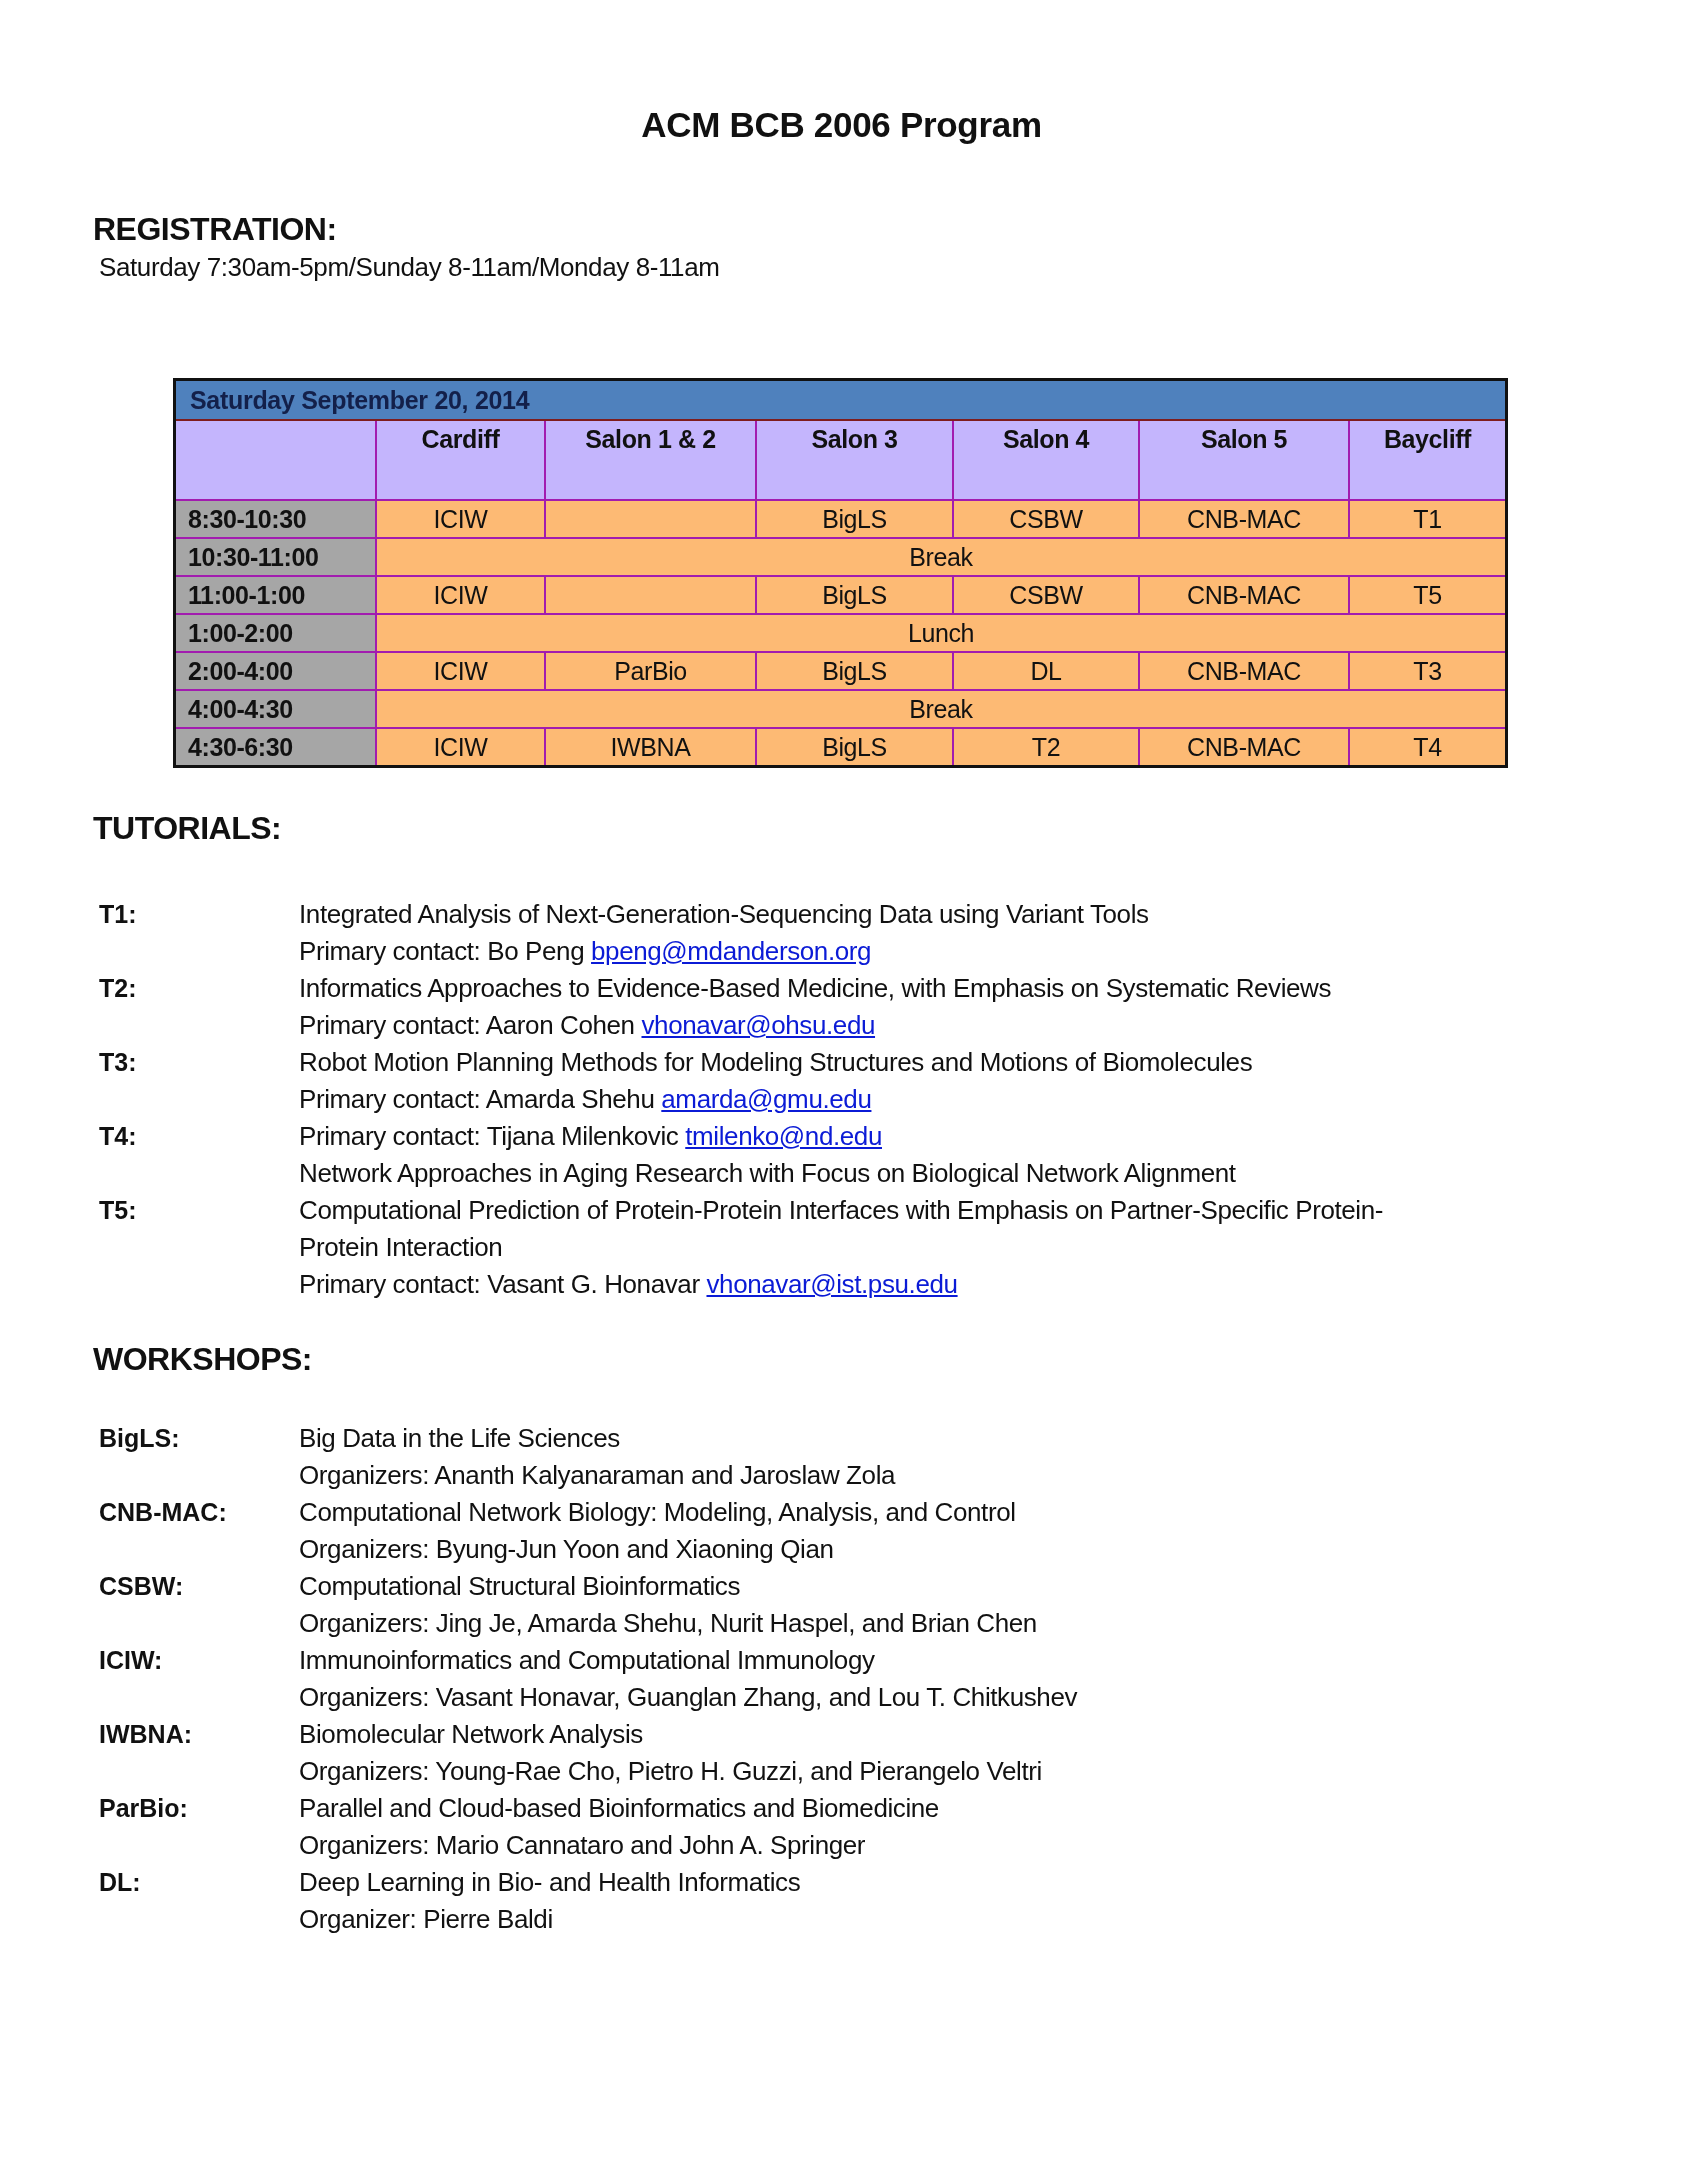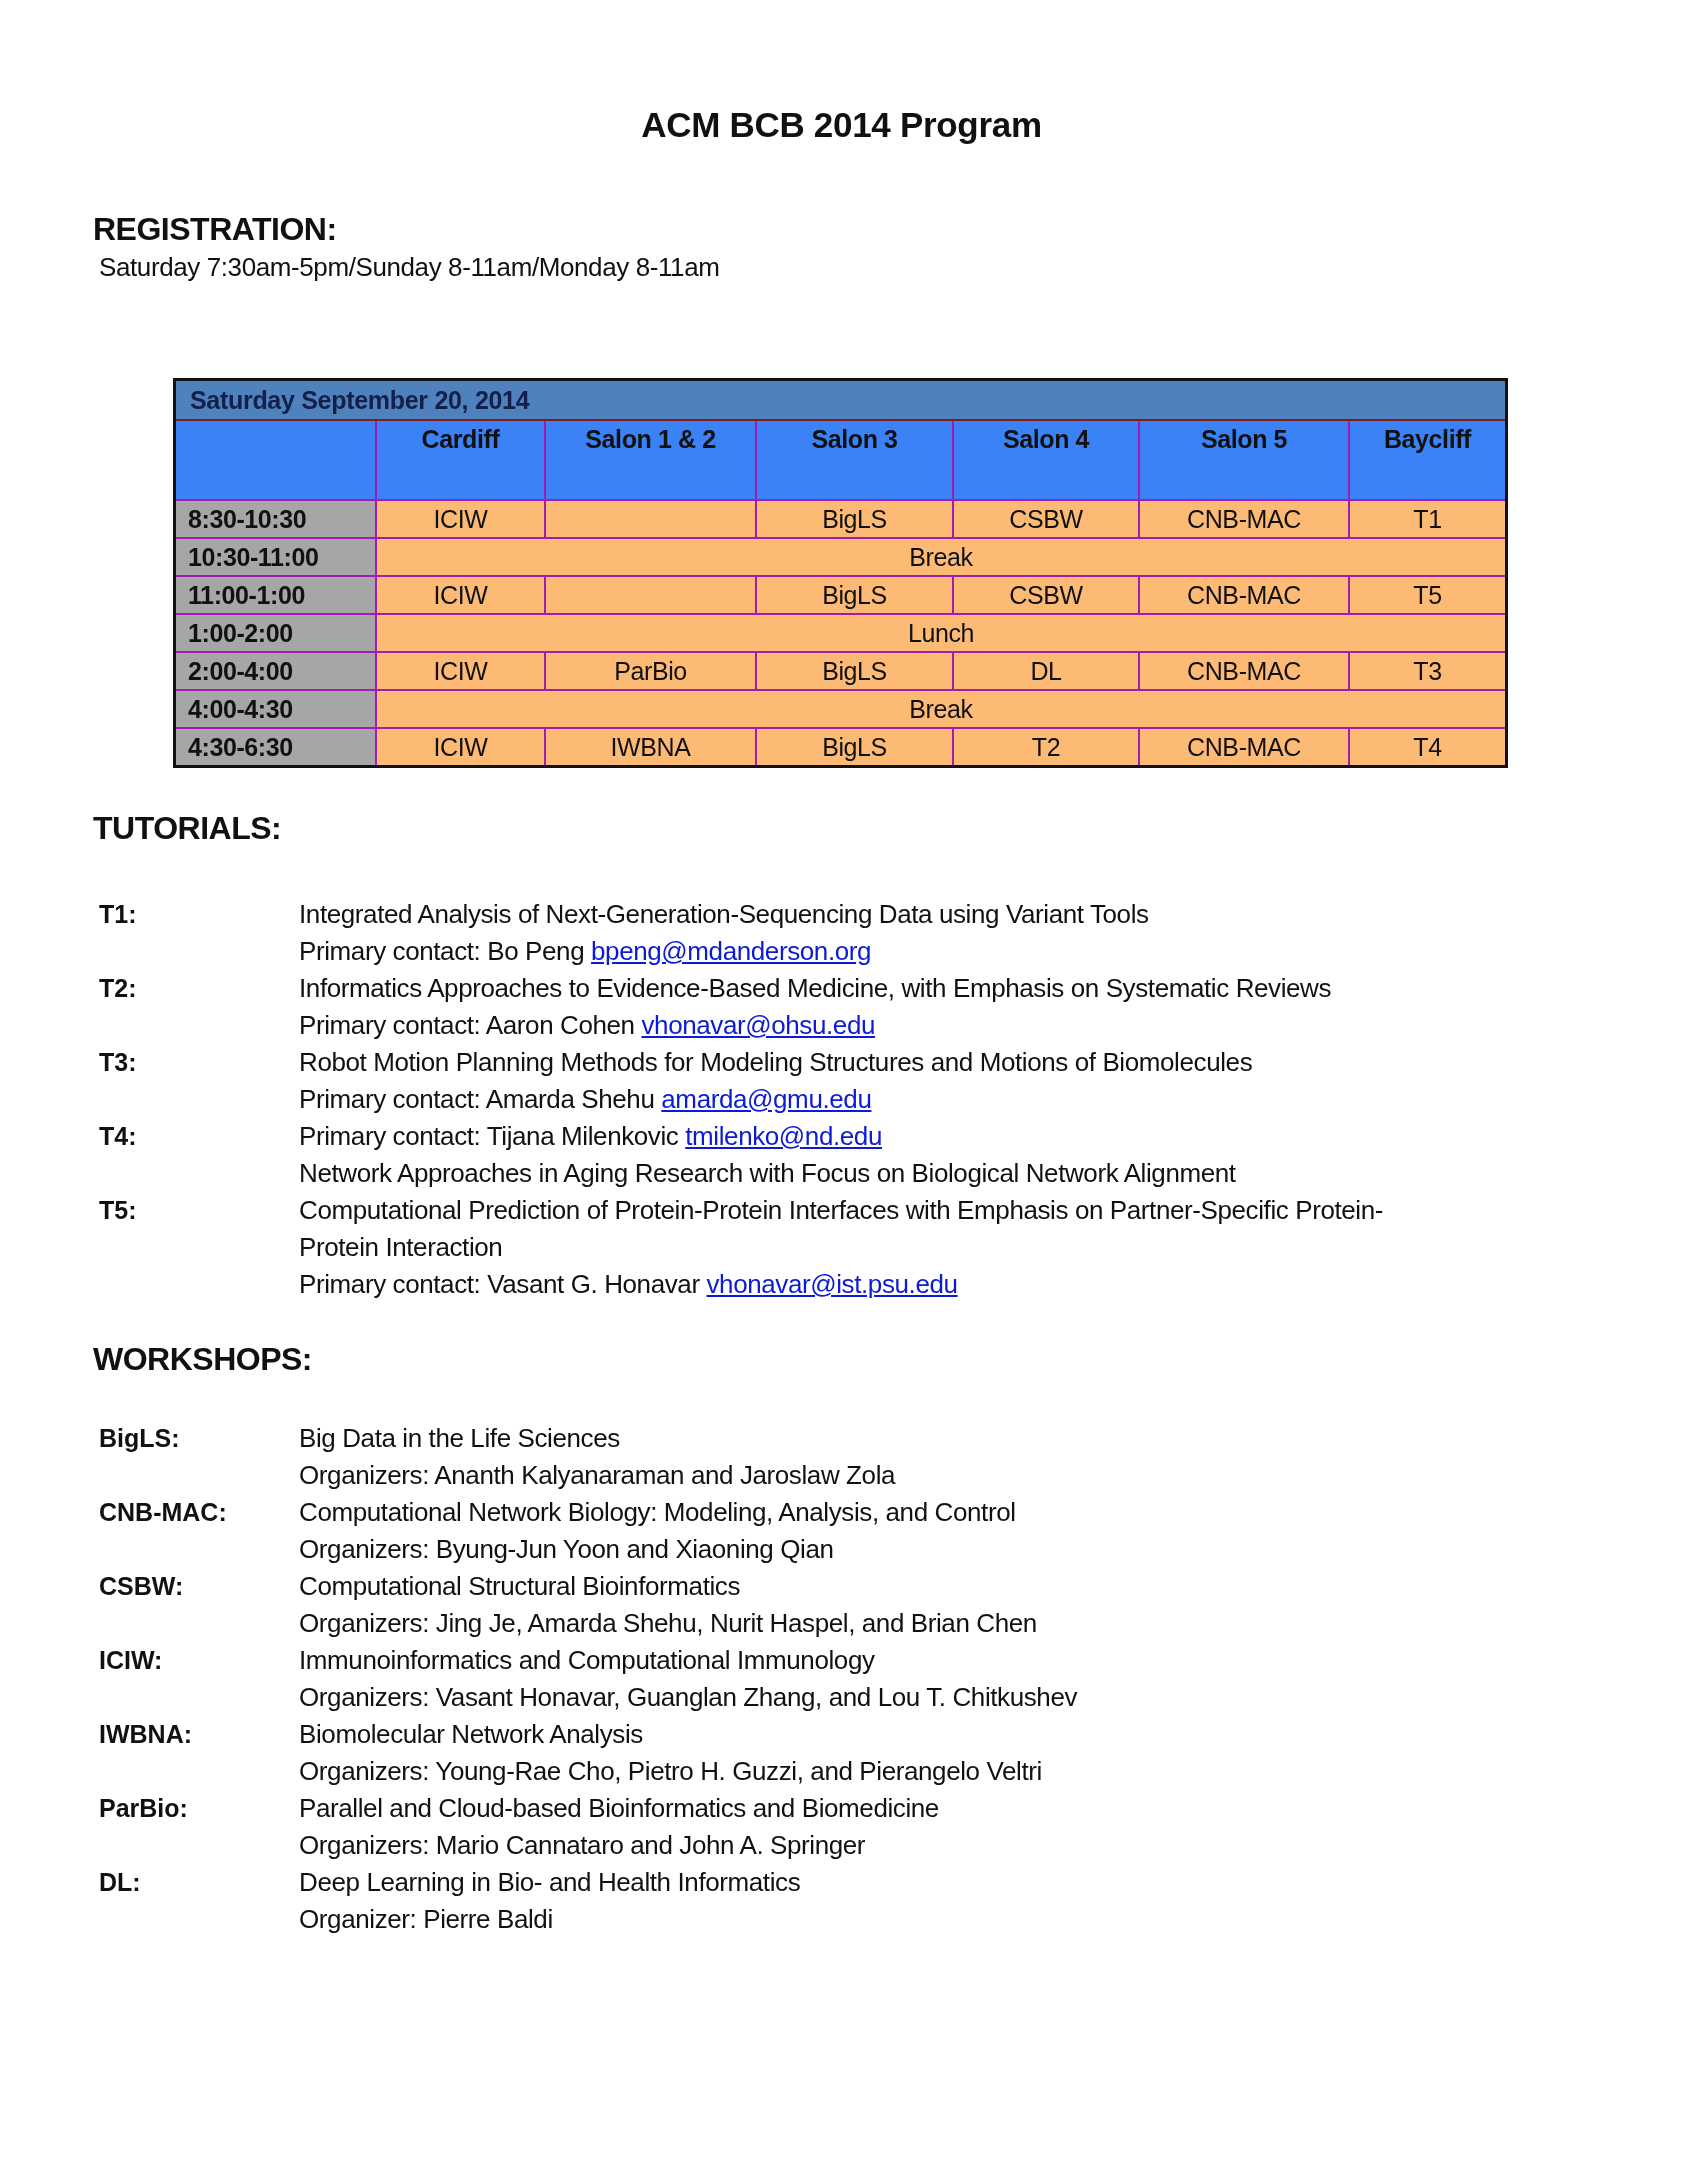"ACM BCB 2014 Program" div.title { text: 2014 -> 2006 }
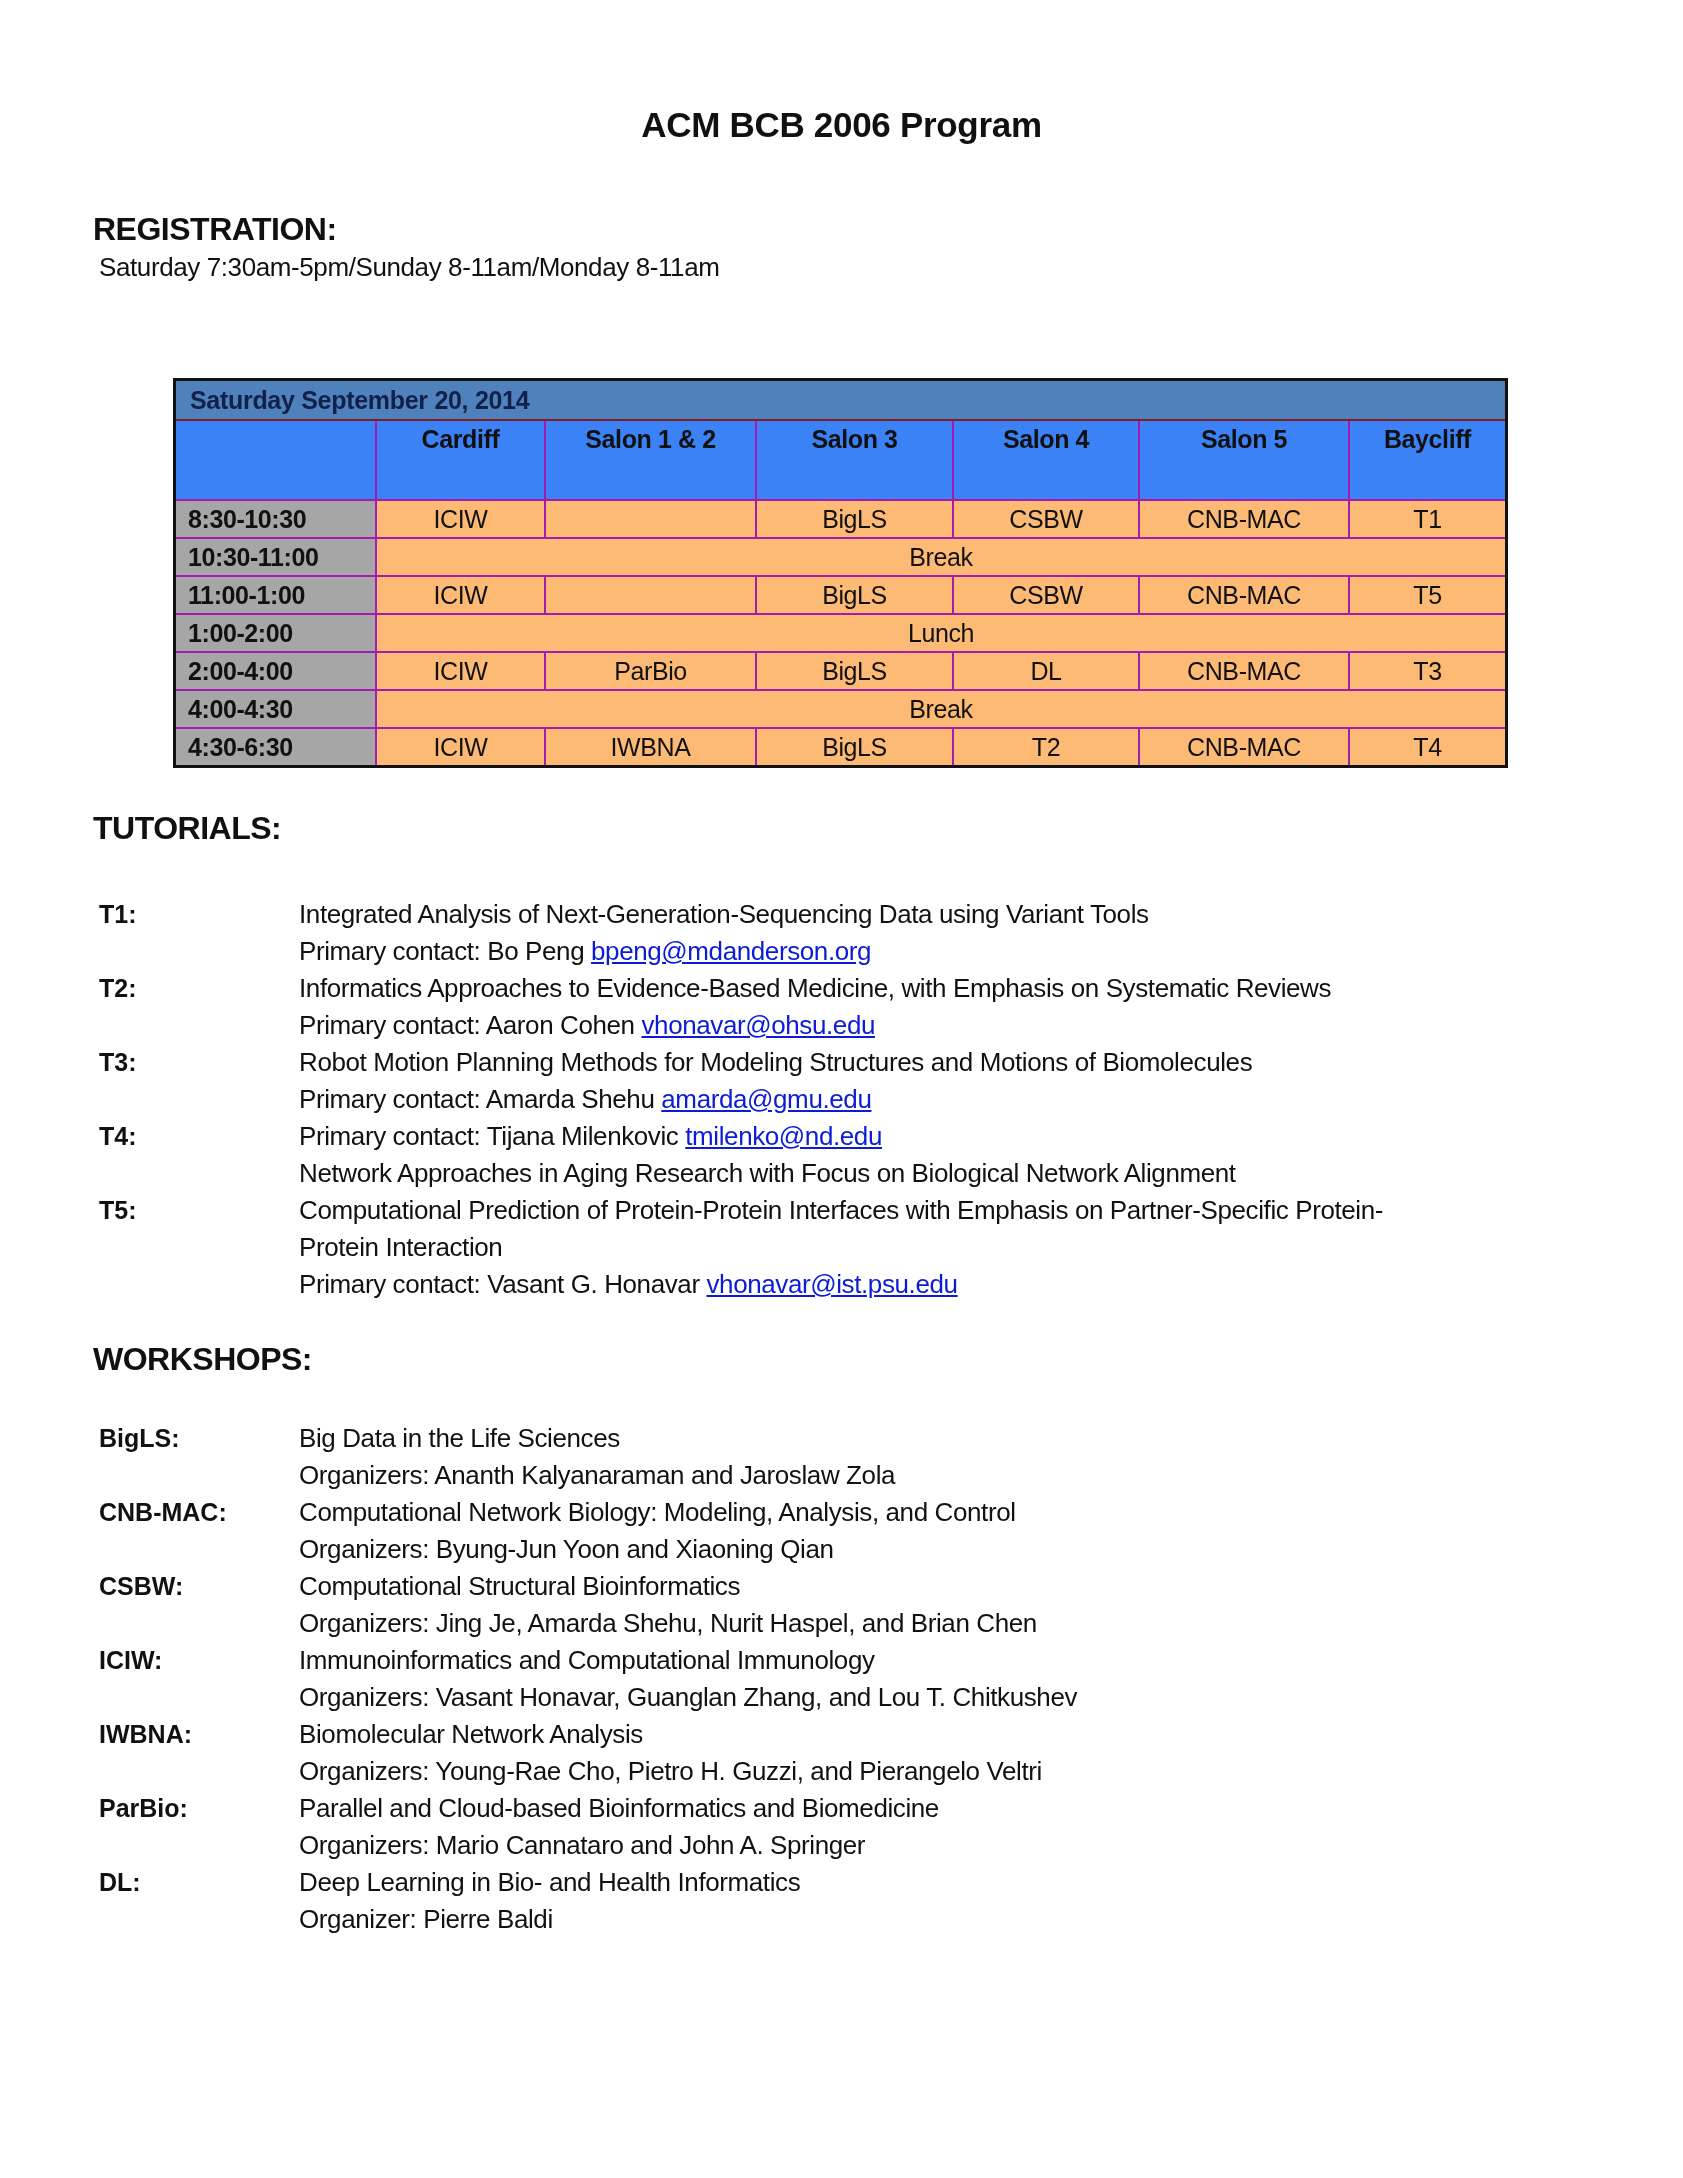"Cardiff" table.grid th { background: #3b82f6 -> #c4b5fd }
